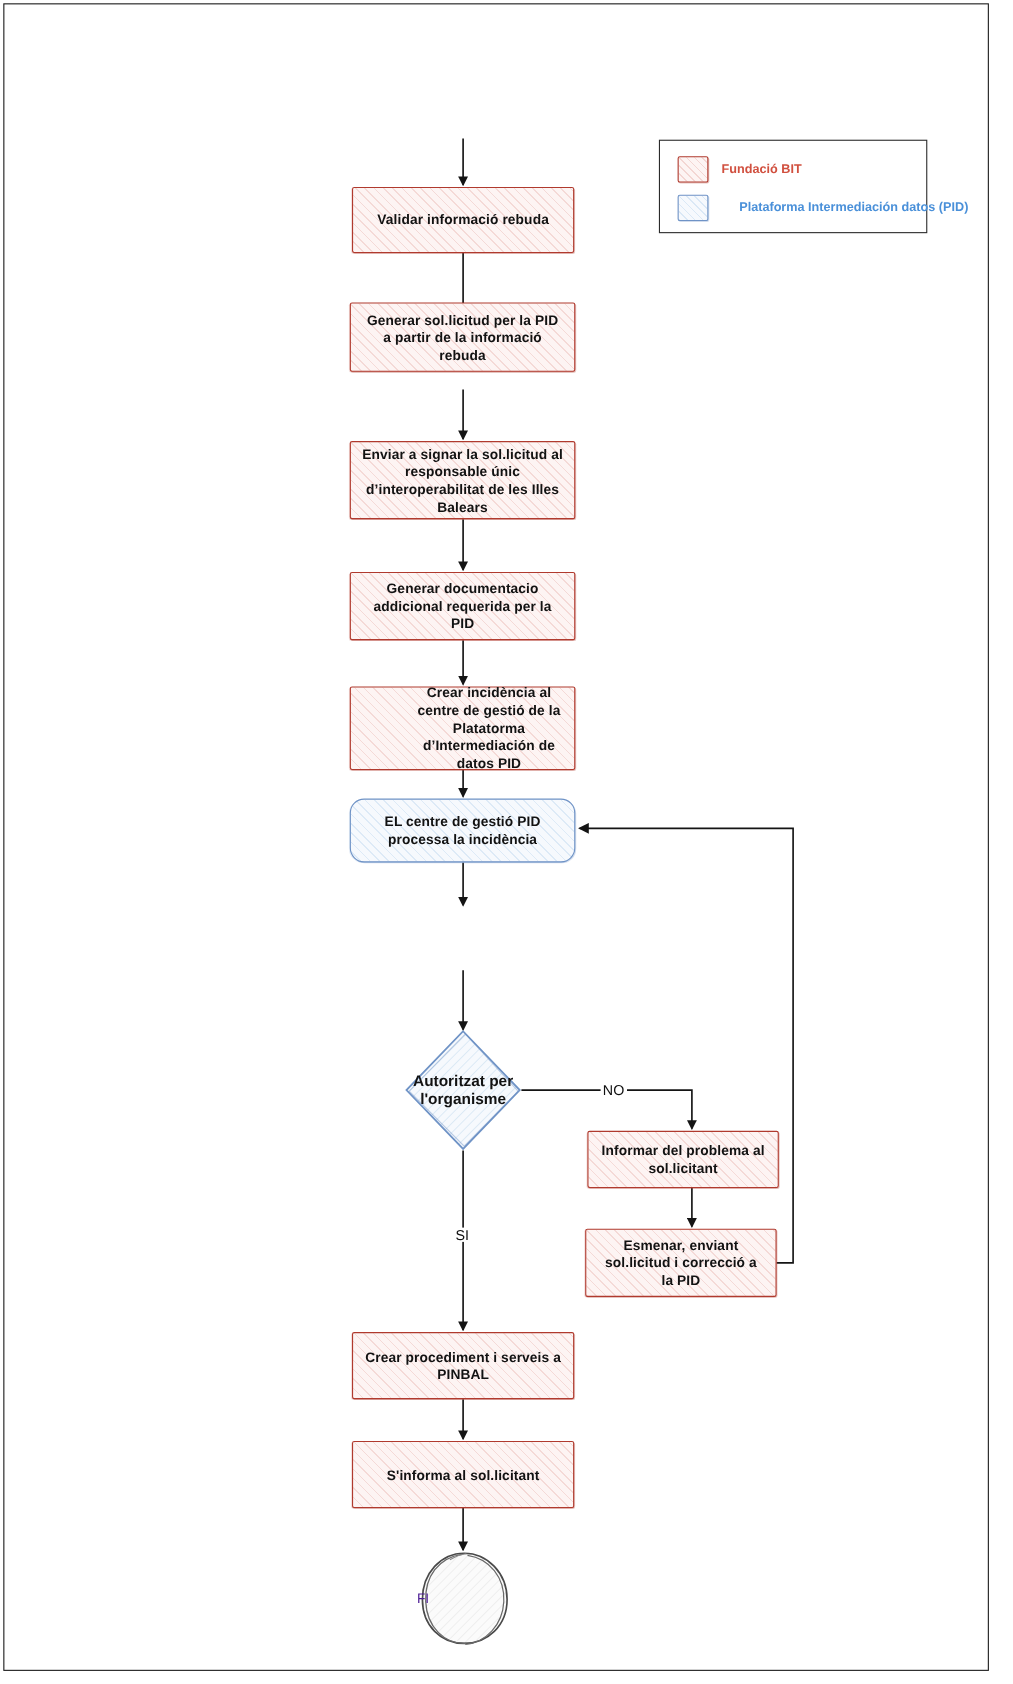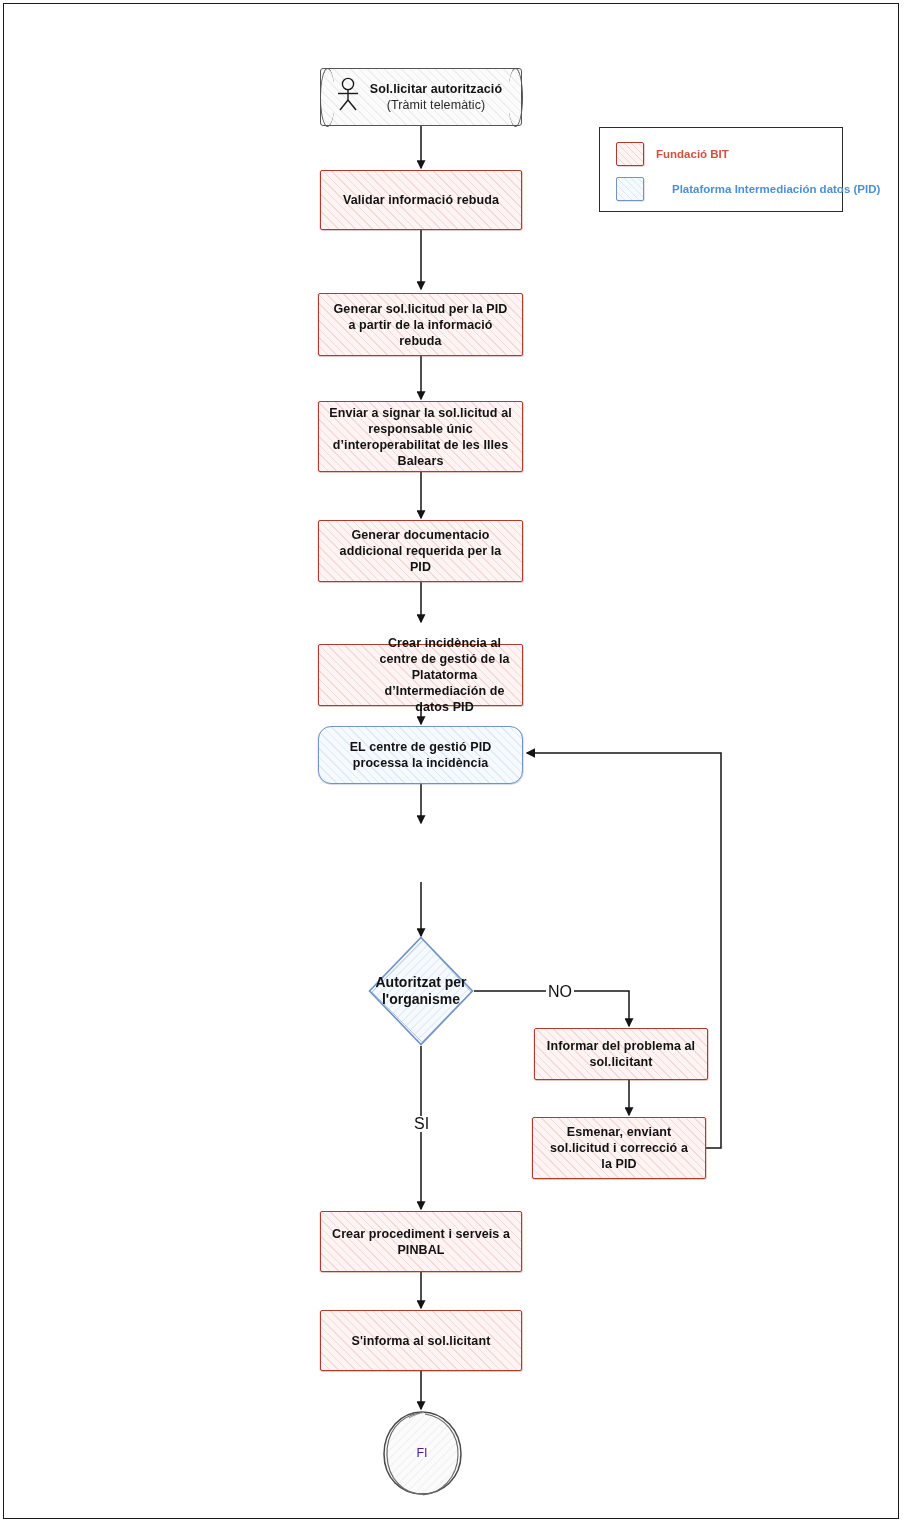"Sol.licitar autorització" div.node { html: <div> <span> <svg> <circle></circle> <line></line> <line></line> <line></line> <line></line> </svg> </span> <span> <span>Sol.licitar autorització</span><br> <span>(Tràmit telemàtic)</span> </span> </div> -> none }
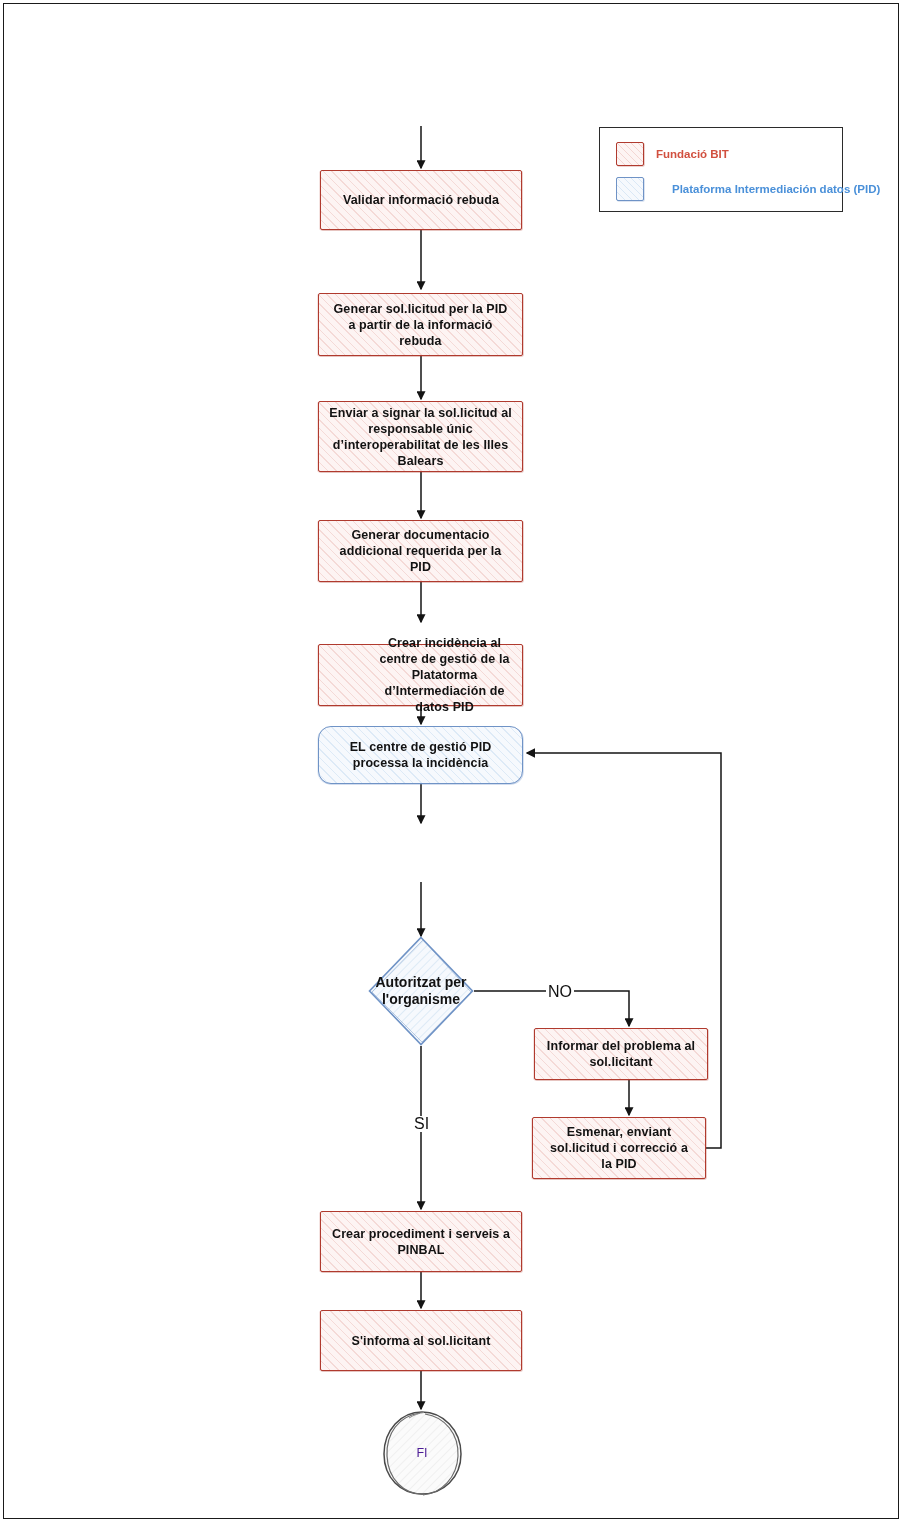"Generar sol.licitud per la PID" div.node { top: 293px -> 275px }
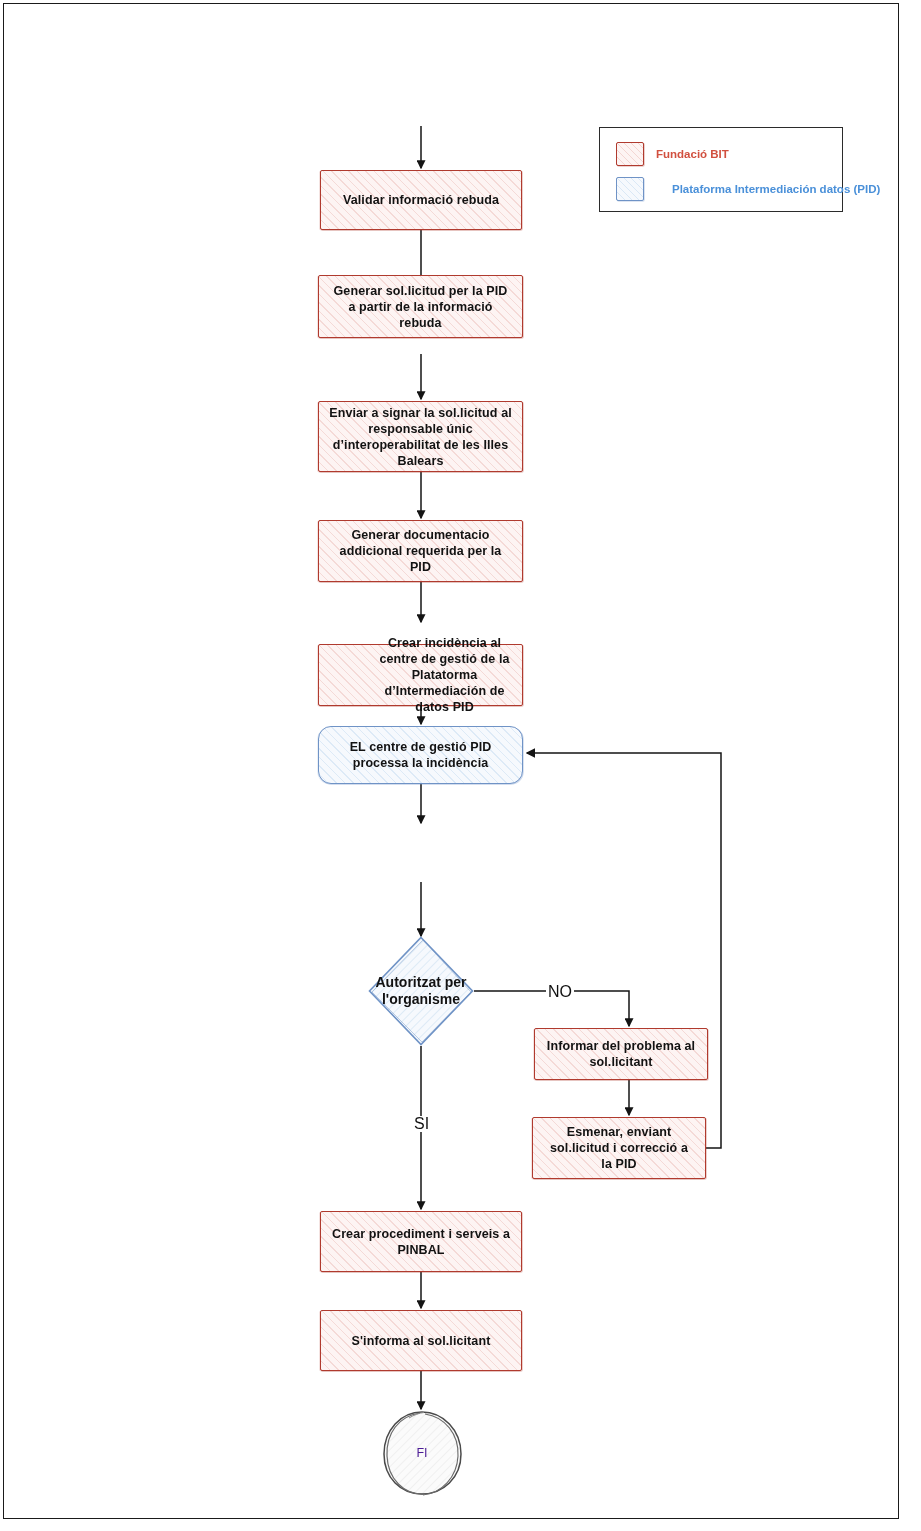"Crear incidència al centre de" div.node { height: 62px -> 76px; top: 644px -> 624px }
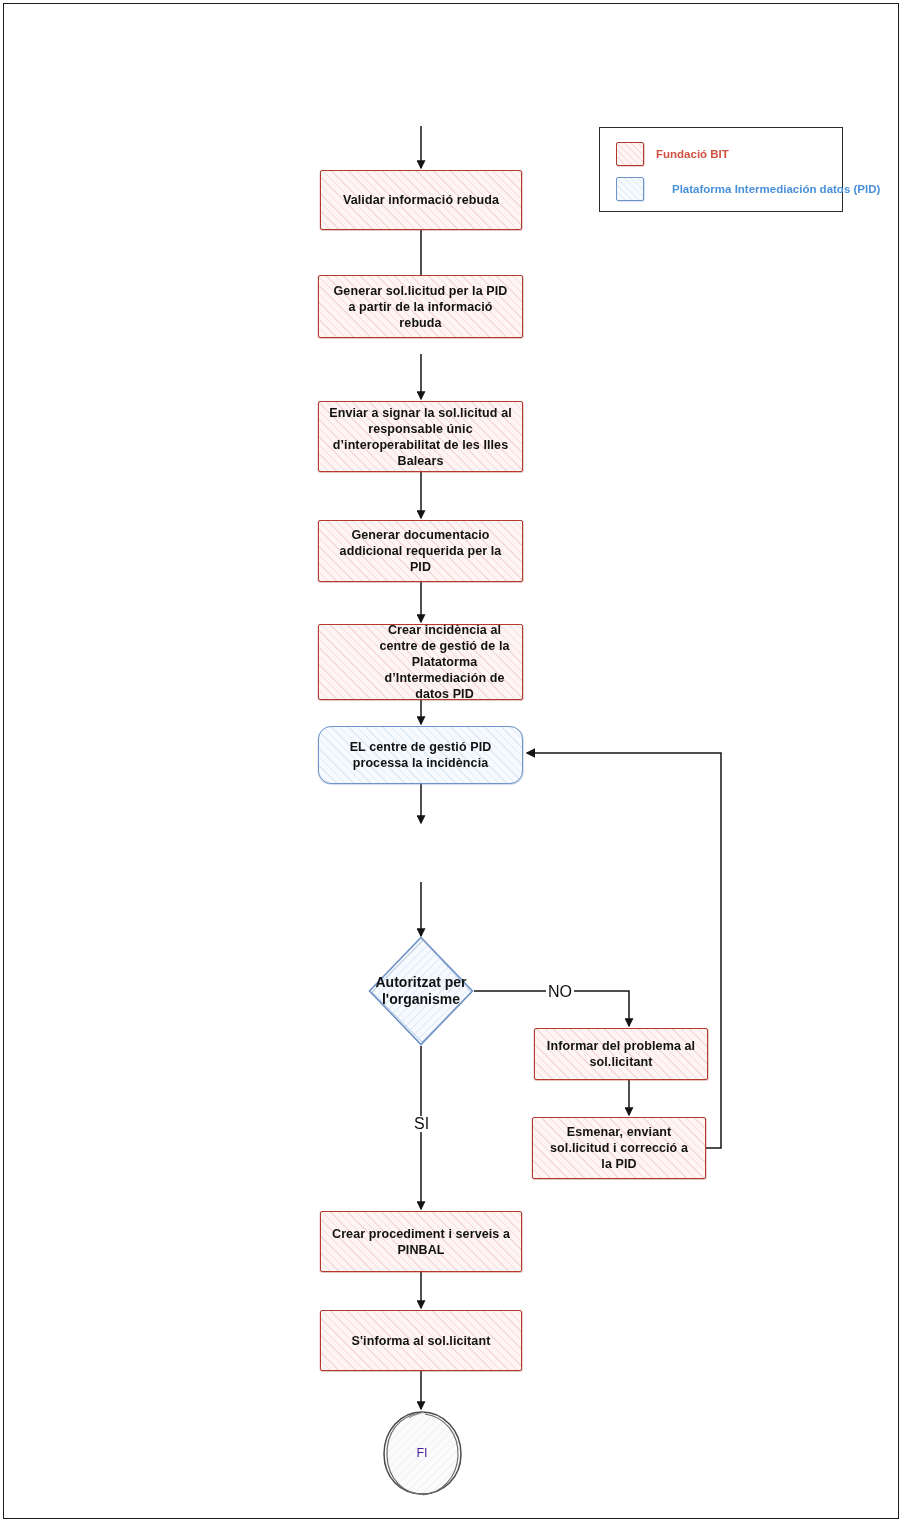"NO" .edge-label { font-size: 16px -> 13px }
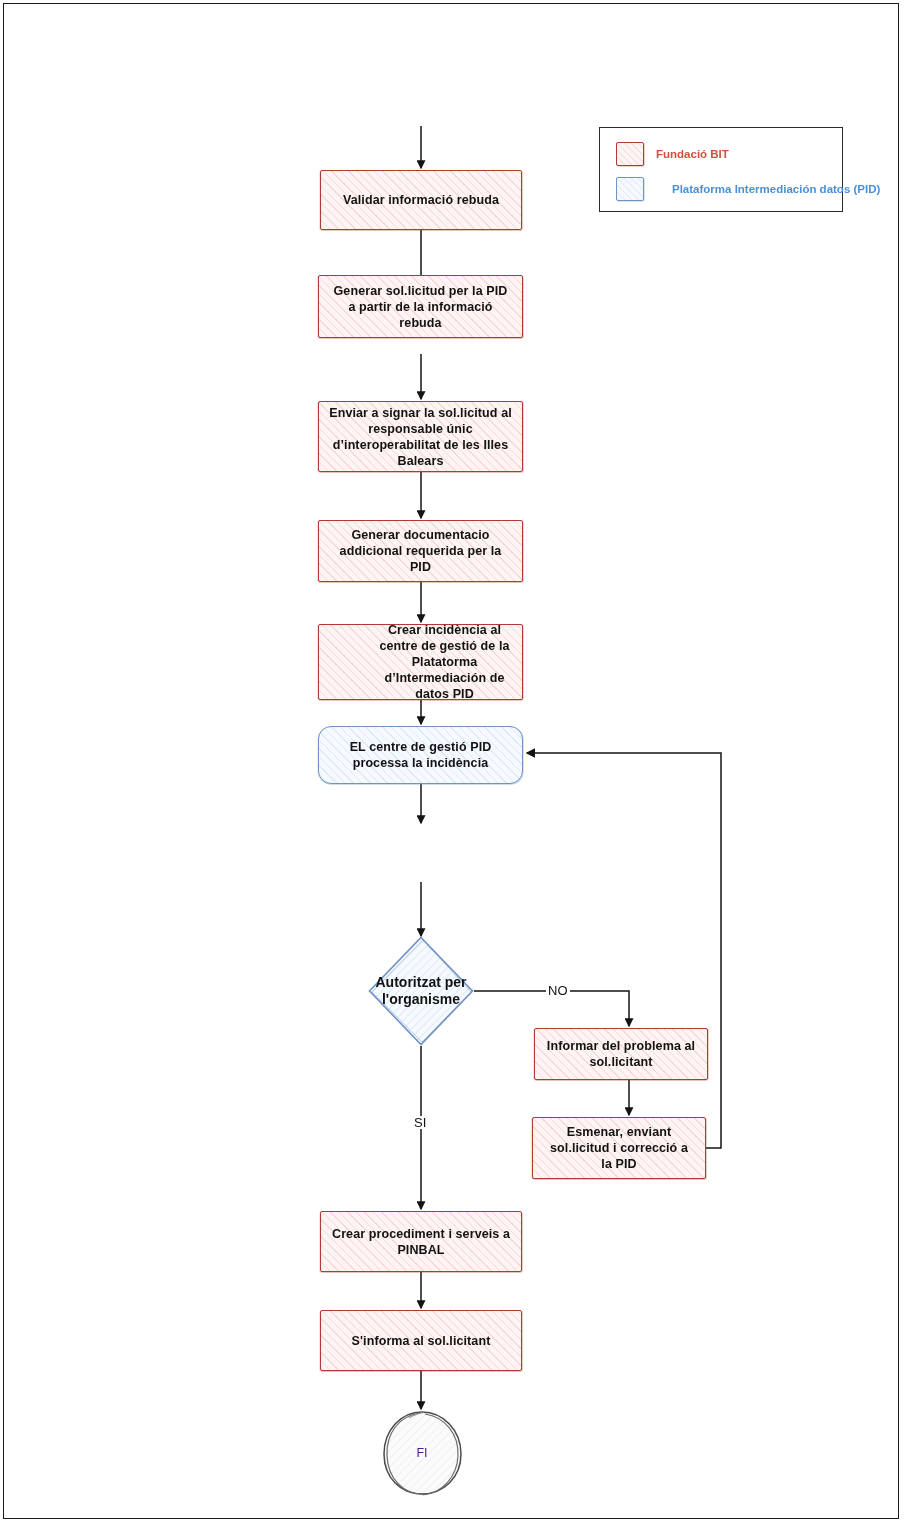"FI" .end-wrap .lbl { text-align: center -> none }
